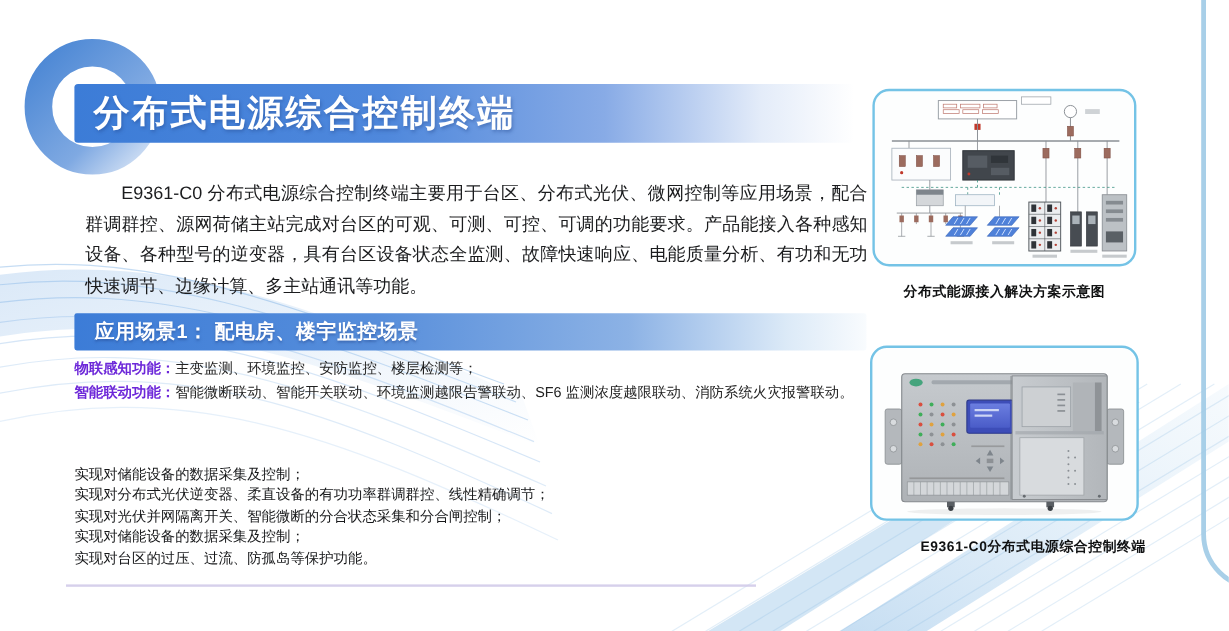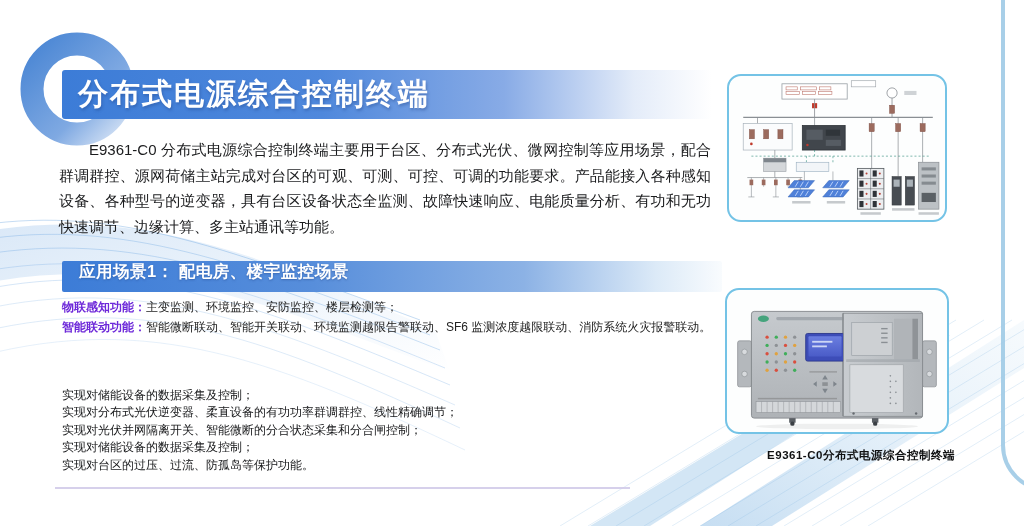"E9361-C0" .intro { margin: 0 -> 12px }
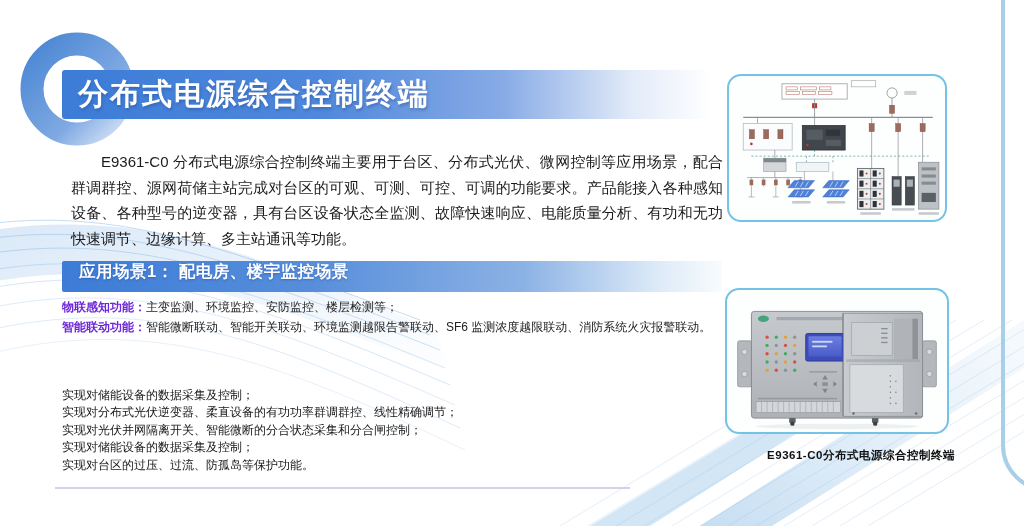"分布式能源接入解决方案示意图" div.caption { html: none -> <div>分布式能源接入解决方案示意图</div> }
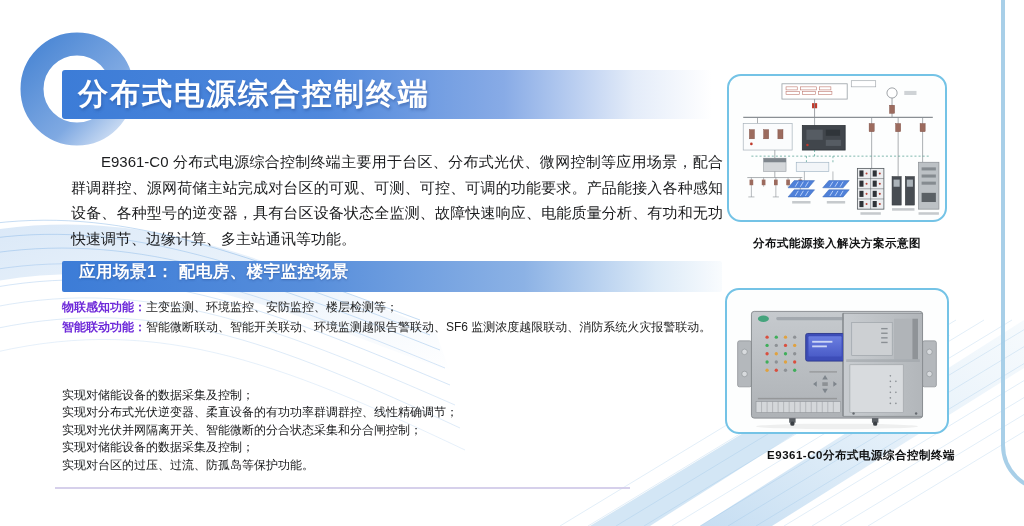"应用场景1： 配电房、楼宇监控场景" .sub-banner { align-items: none -> center }
